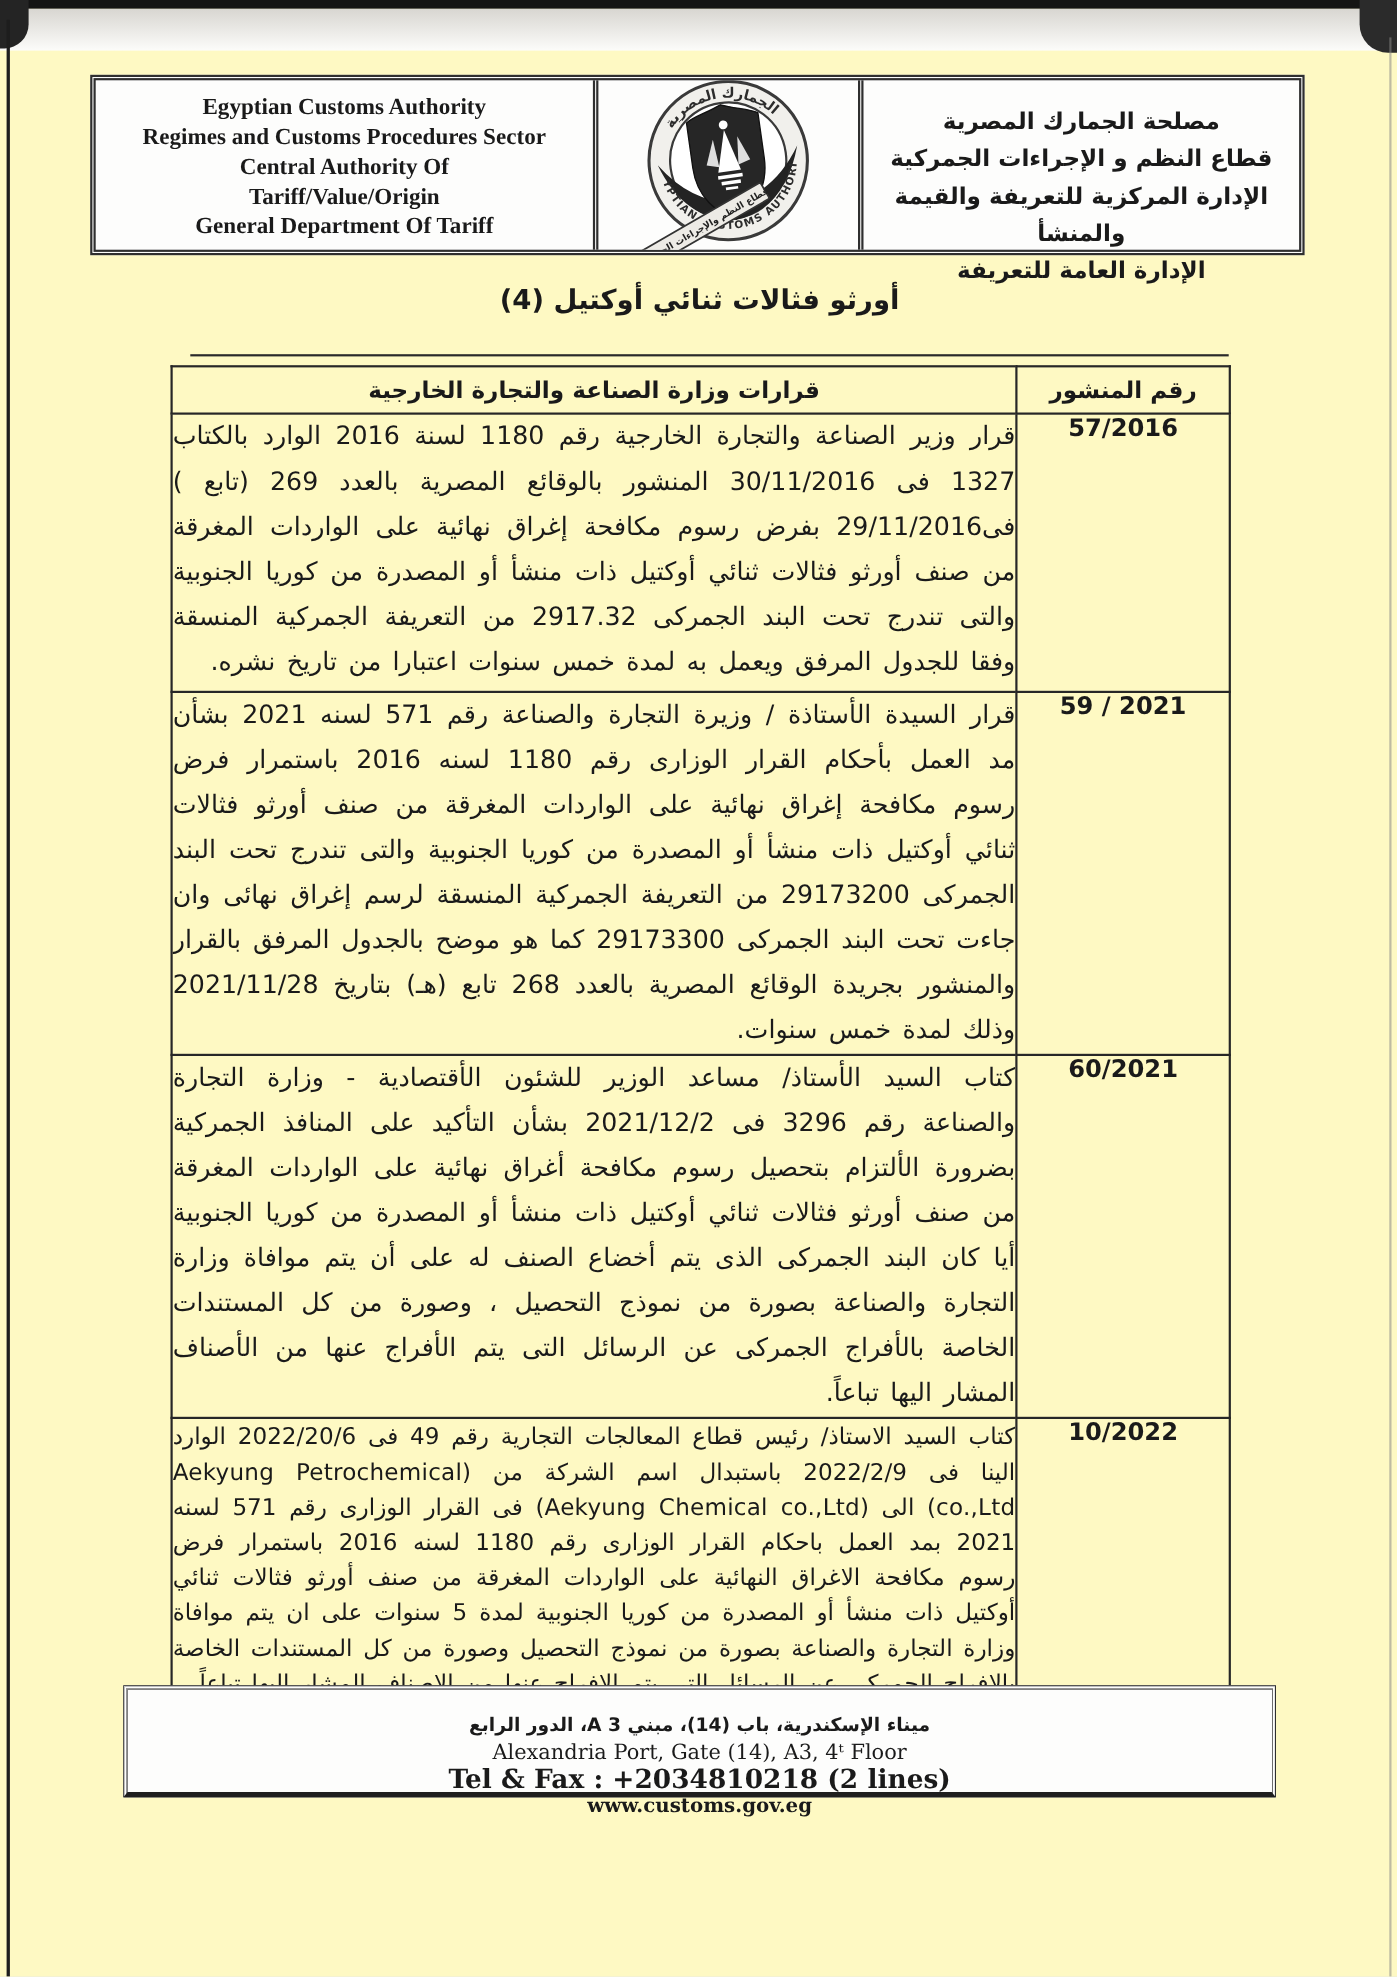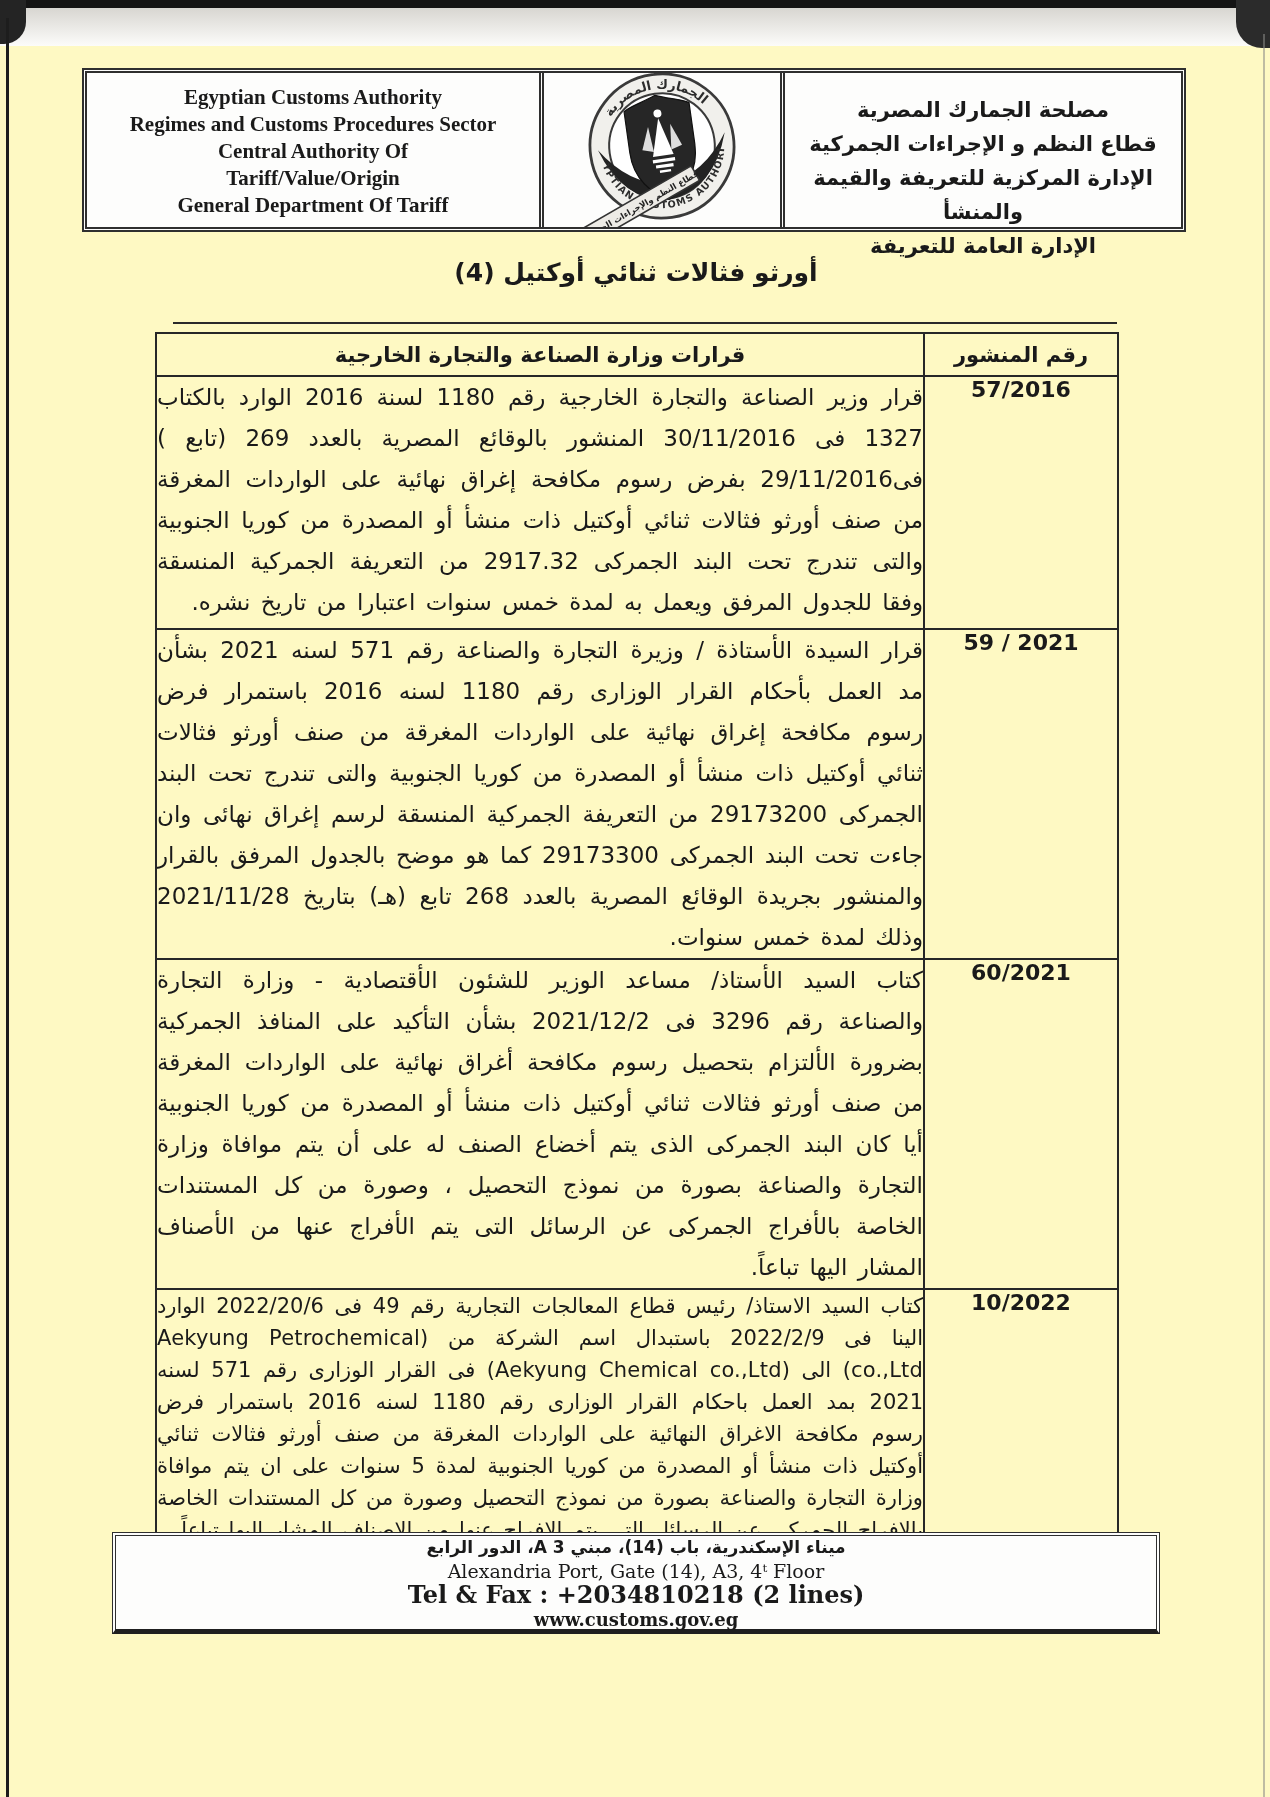"ميناء الإسكندرية، باب (14)، مبني" .footer-box { padding-top: 0 -> 22px }
